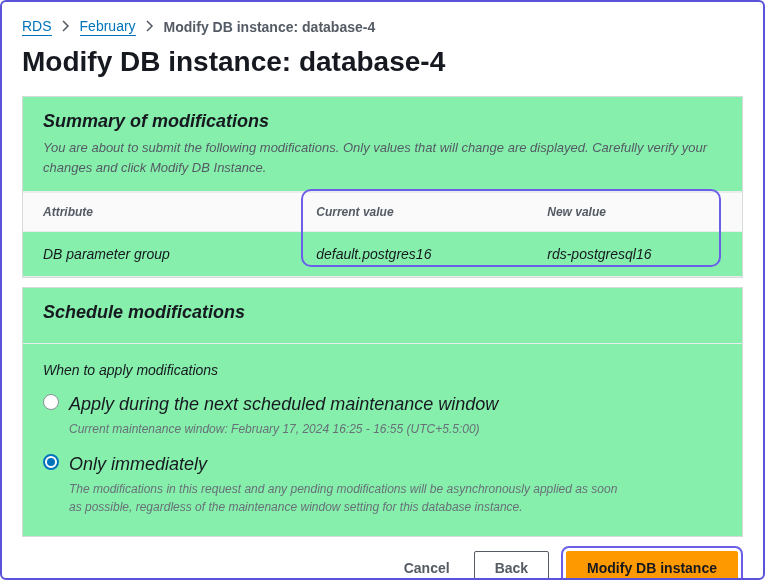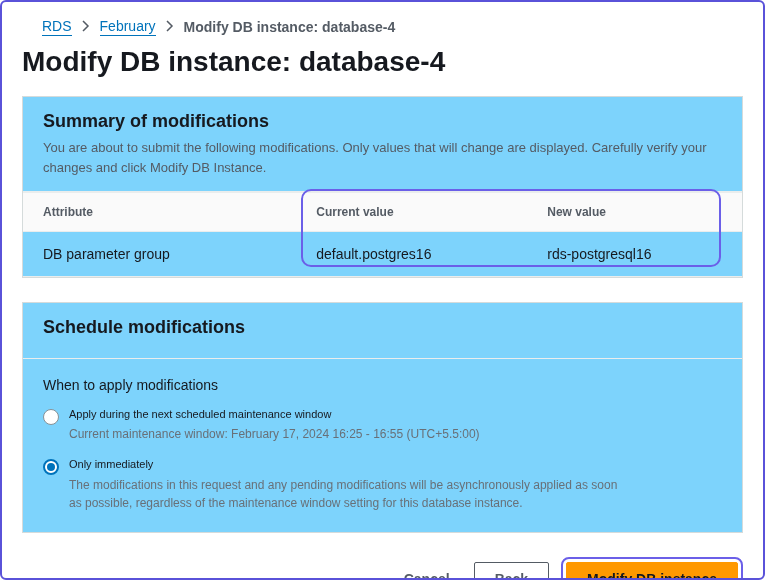"RDS" .breadcrumb { margin-left: 20px -> none }
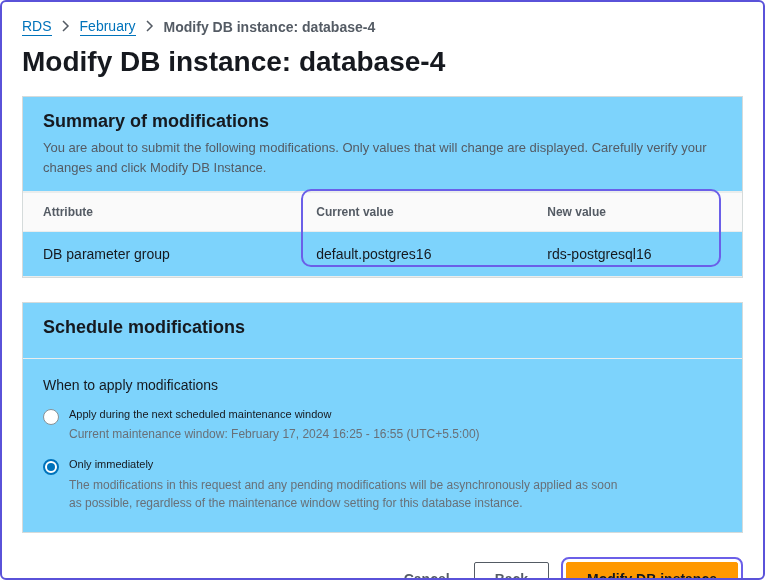"Summary of modifications" .panel { background: #7dd3fc -> #86efac; font-style: none -> italic; margin-bottom: 24px -> 9px }
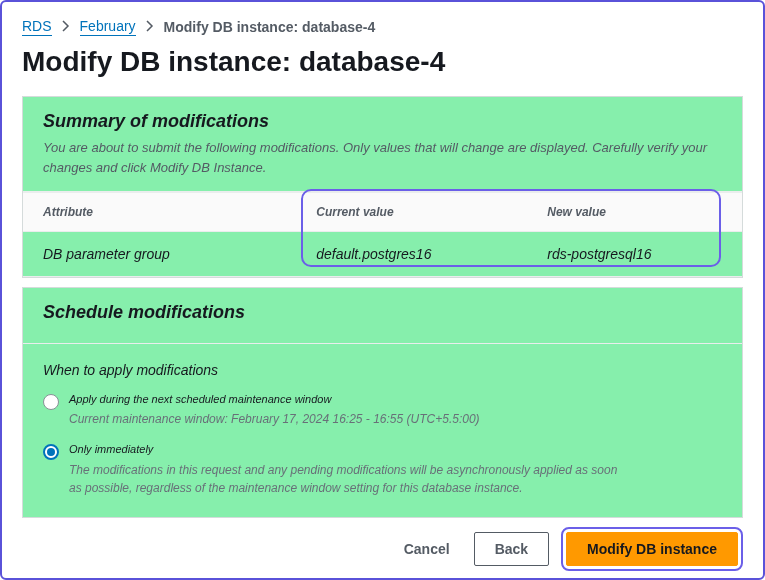"Apply during the next scheduled" .radio-content .radio-label { font-size: 11px -> 18px }
